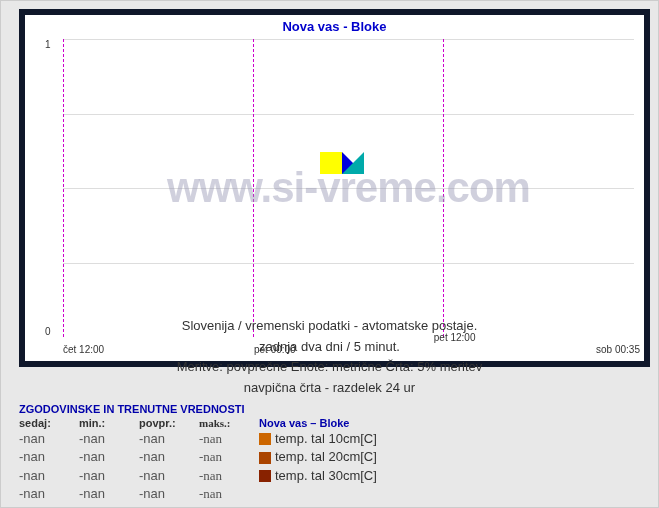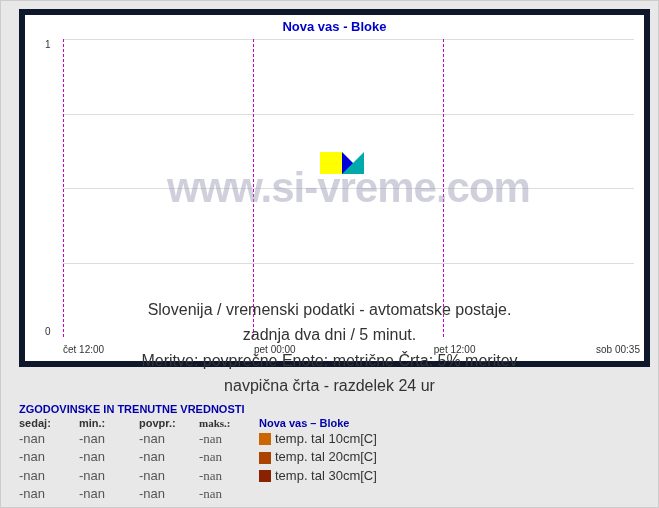"Slovenija / vremenski podatki -" .info-text { font-size: 16px -> 13px }
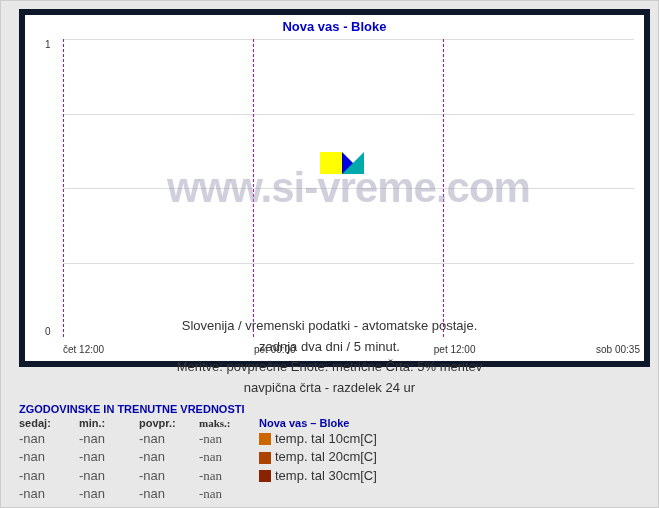"pet 12:00" div { bottom: 6px -> 18px }
